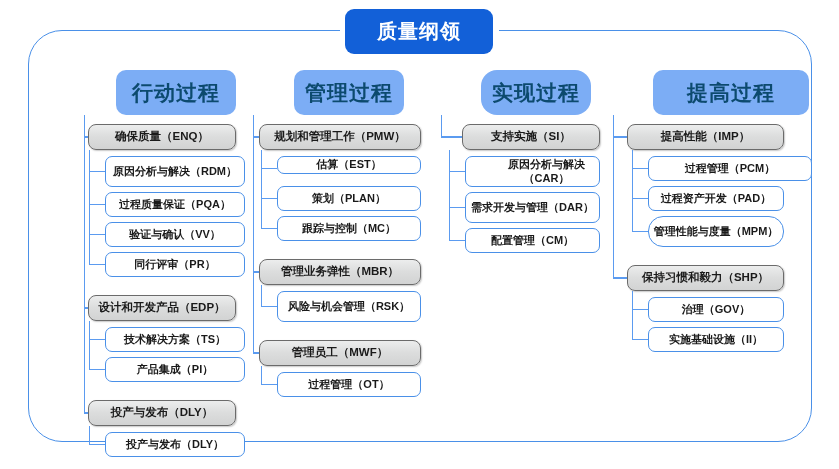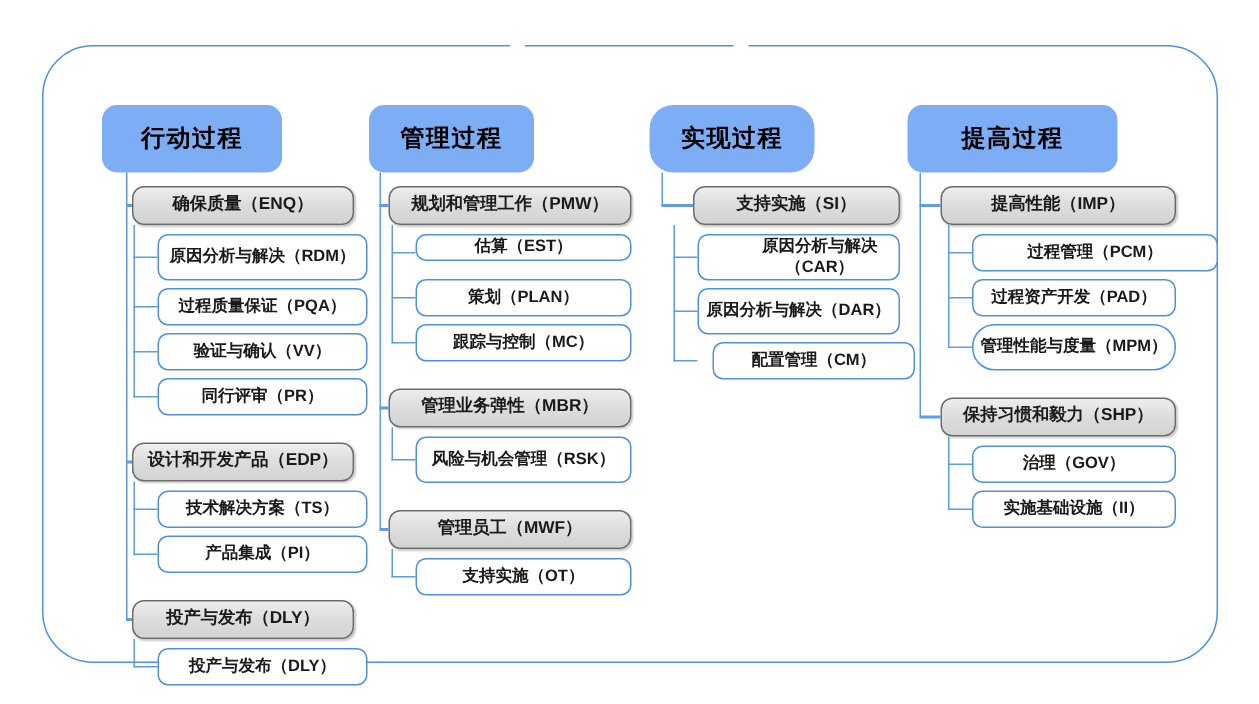"质量纲领" div { html: none -> <div>质量纲领</div> }
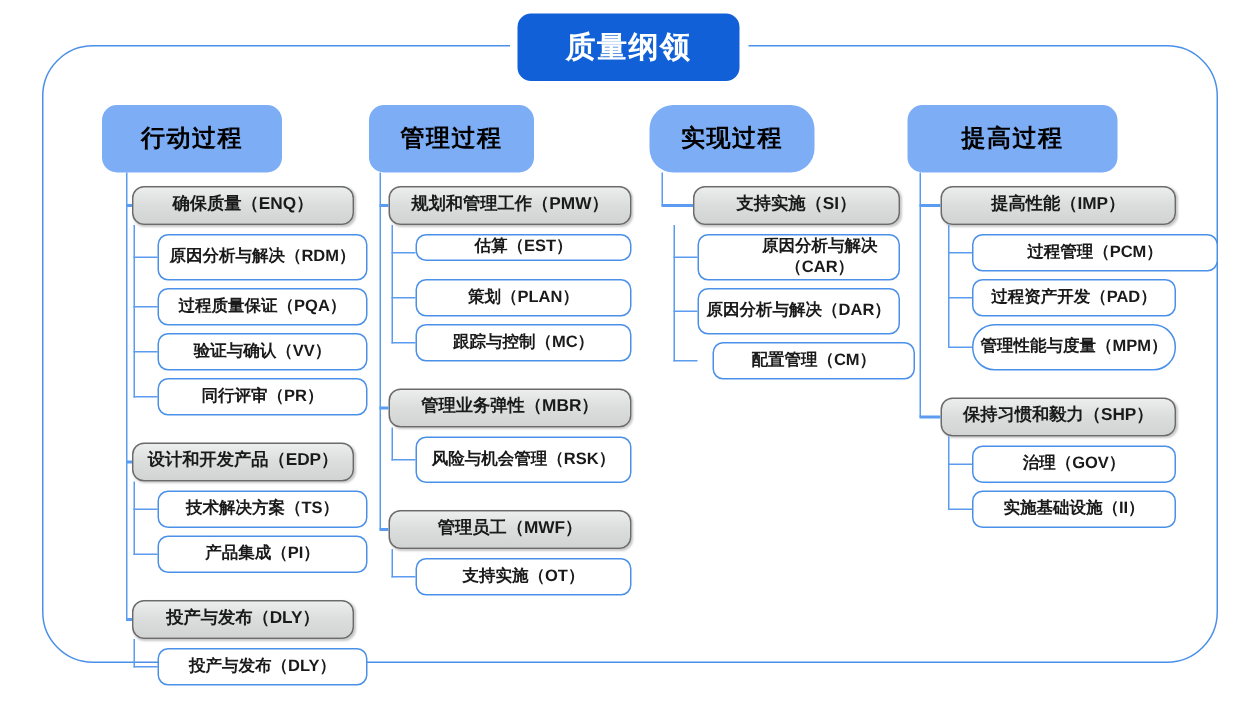"行动过程" .col-header { color: #000000 -> #0c4a6e; font-size: 16px -> 21px; margin-left: none -> 48px }
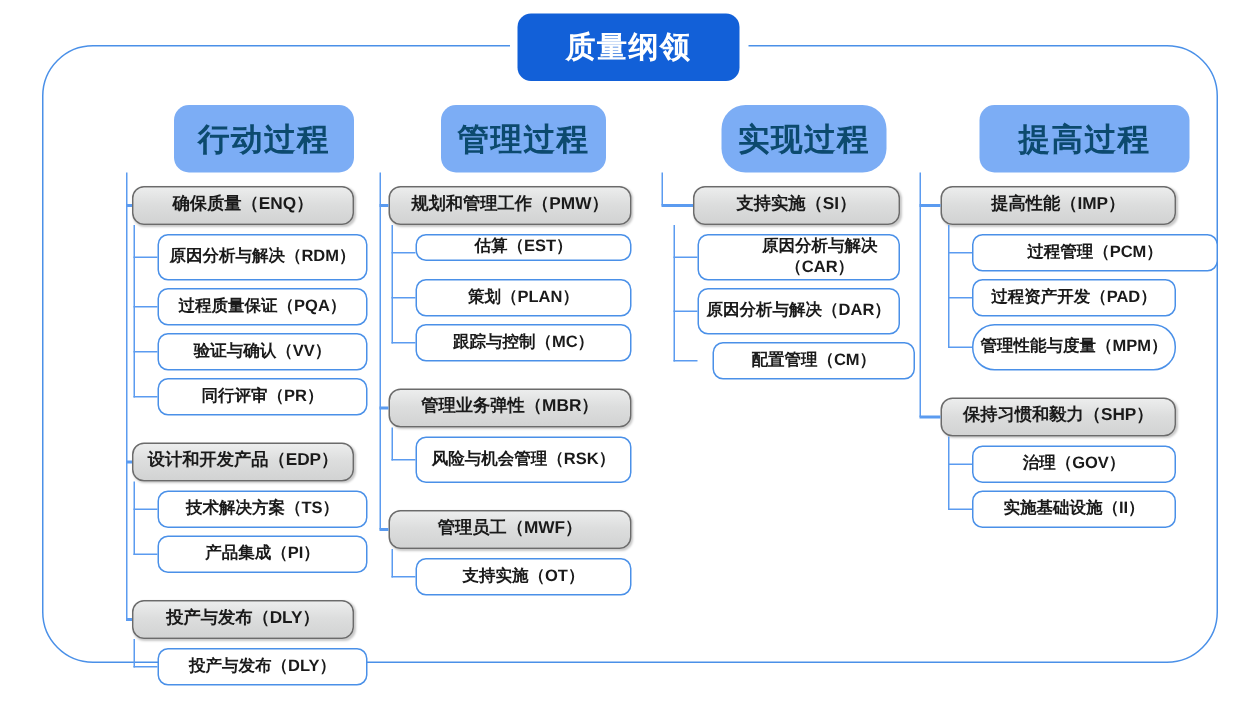"提高过程" div.col-header { width: 140px -> 156px }
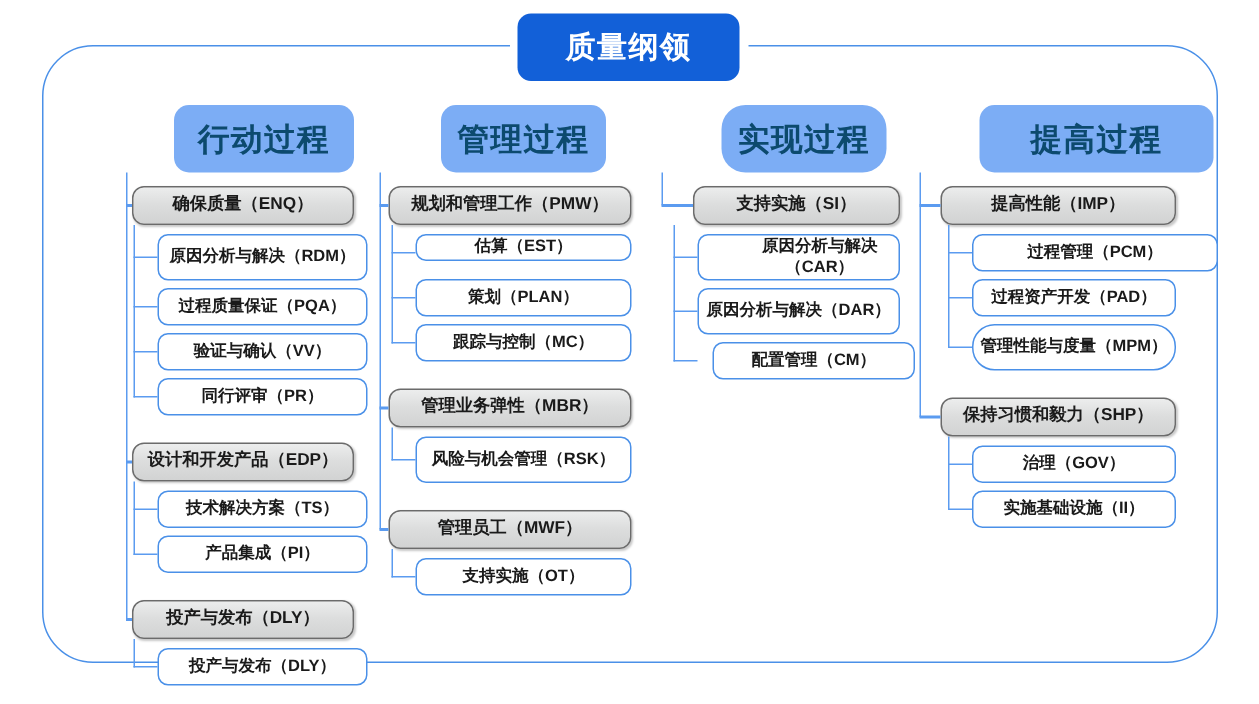"原因分析与解决（DAR）" div.leaf-box { text: 原因分析与解决 -> 需求开发与管理 }
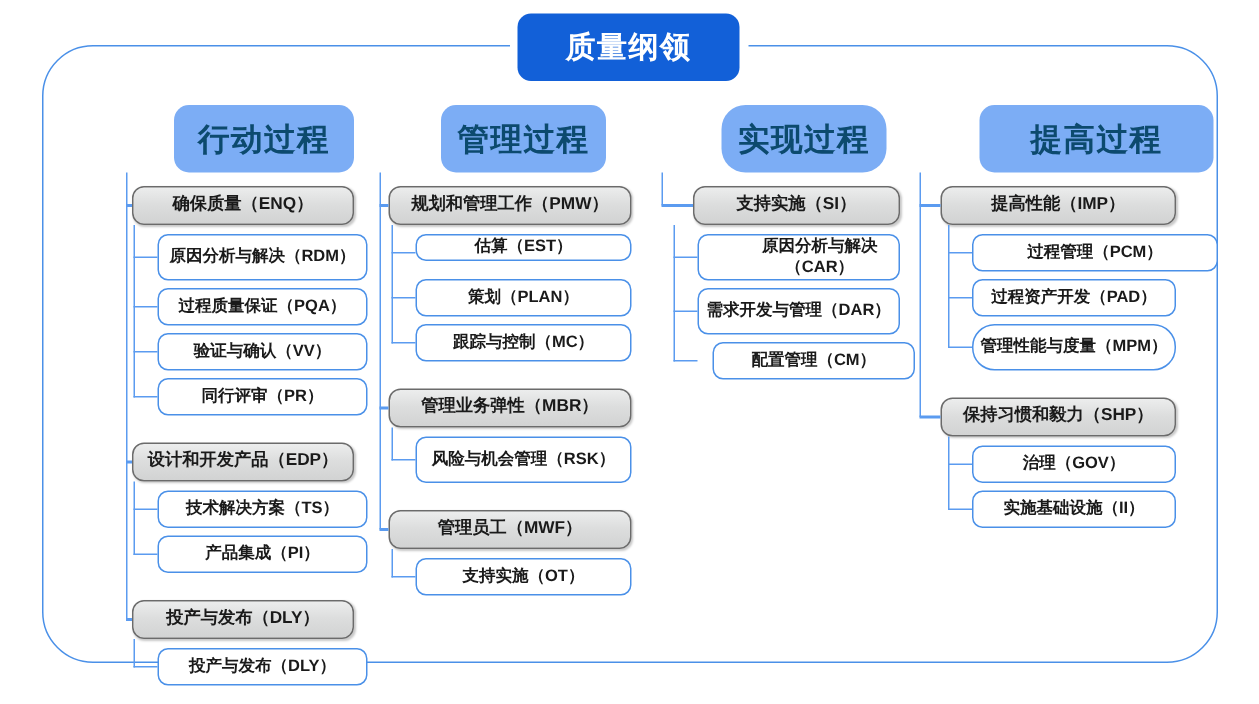"配置管理（CM）" div.leaf-box { margin-left: 10px -> none }
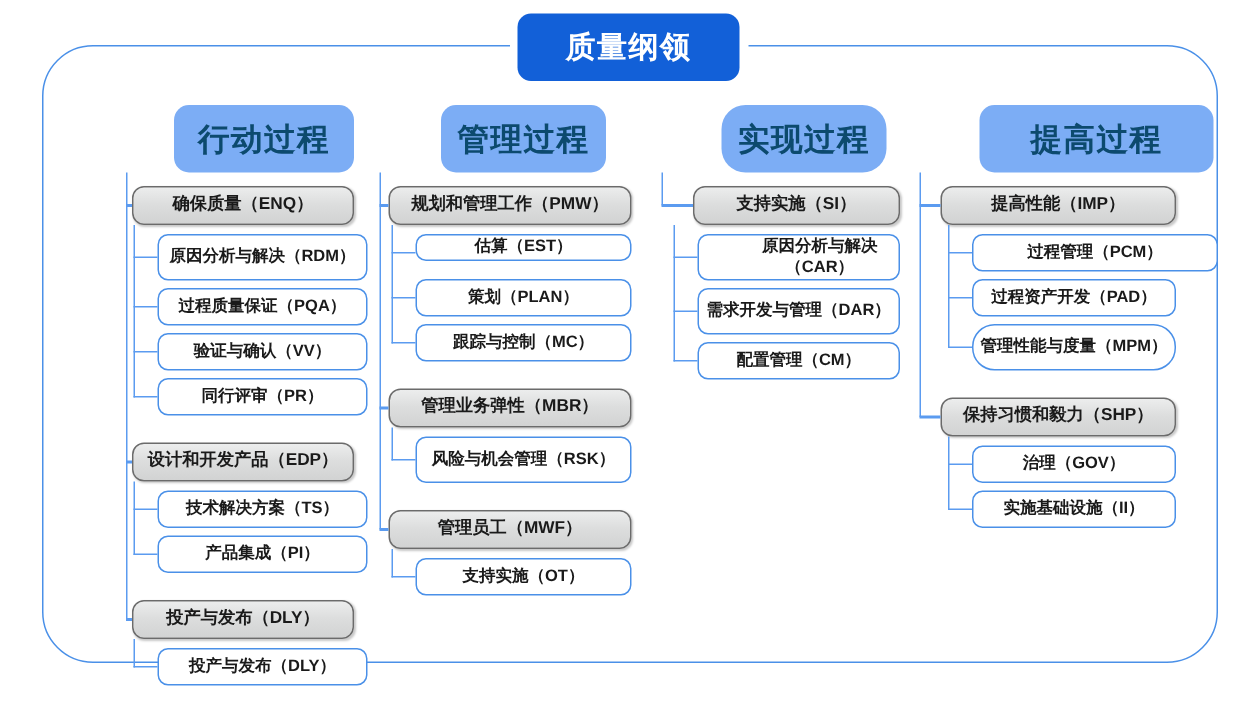"支持实施（OT）" div.leaf-box { text: 支持实施 -> 过程管理 }
